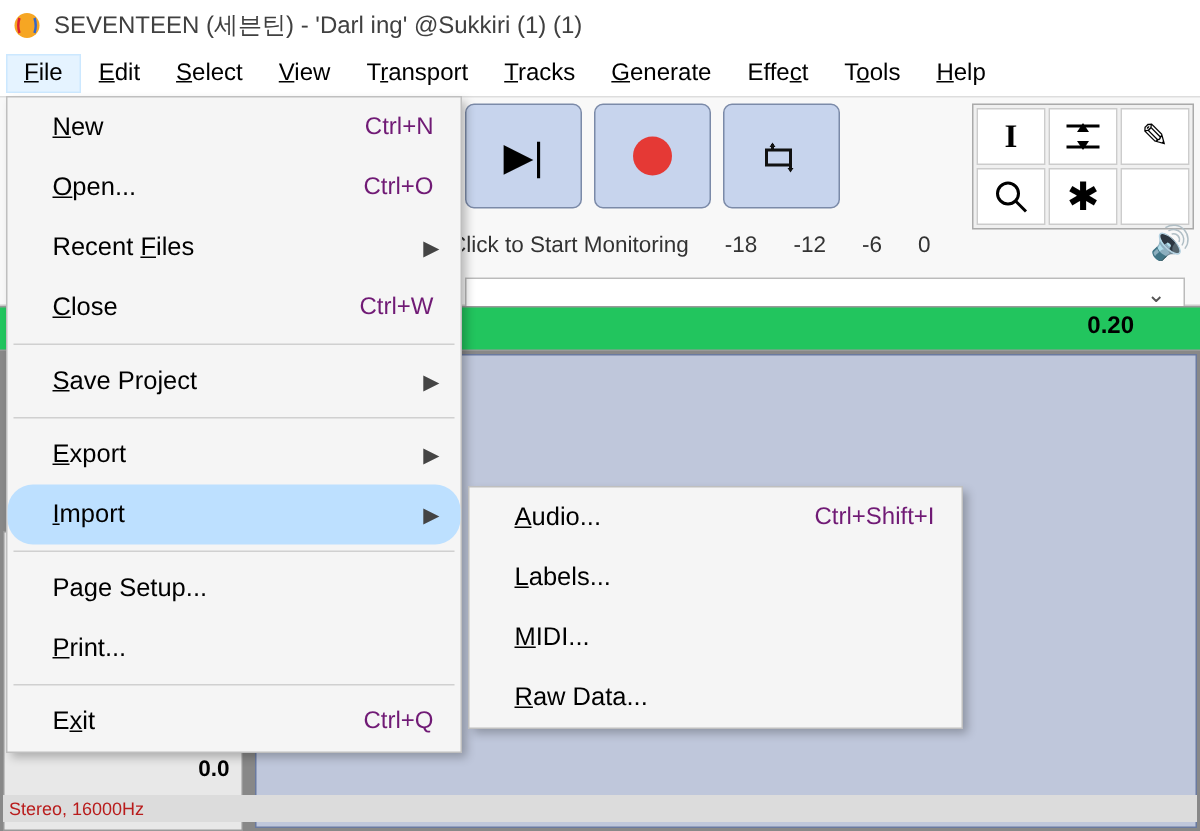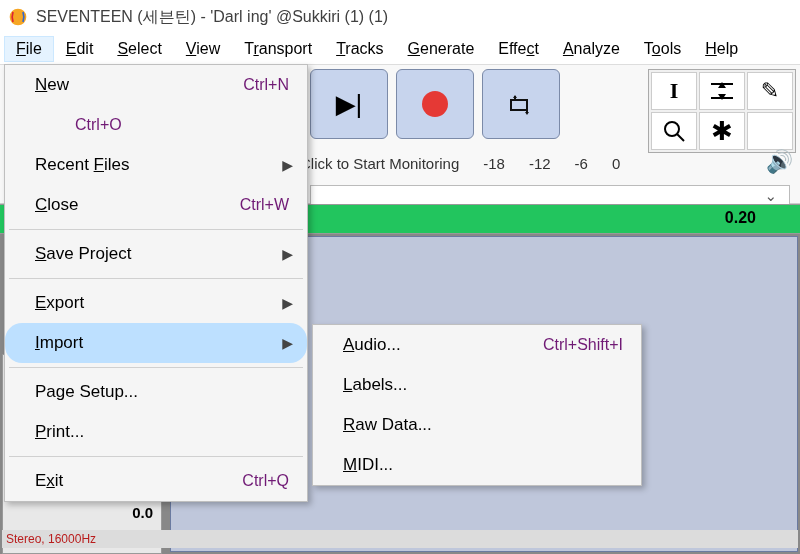"Analyze" div.menu-item { html: <div><span>A</span>nalyze</div> -> none }
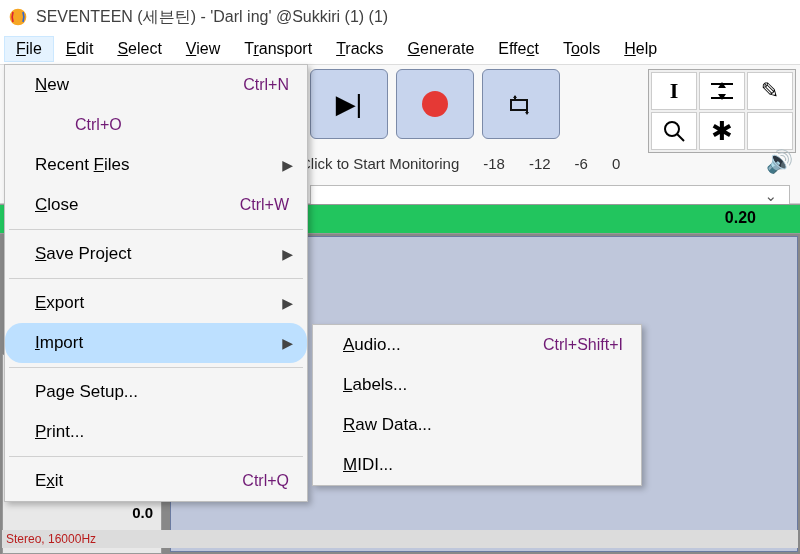"Open..." span.dd-label { html: none -> <span><span>O</span>pen...</span> }
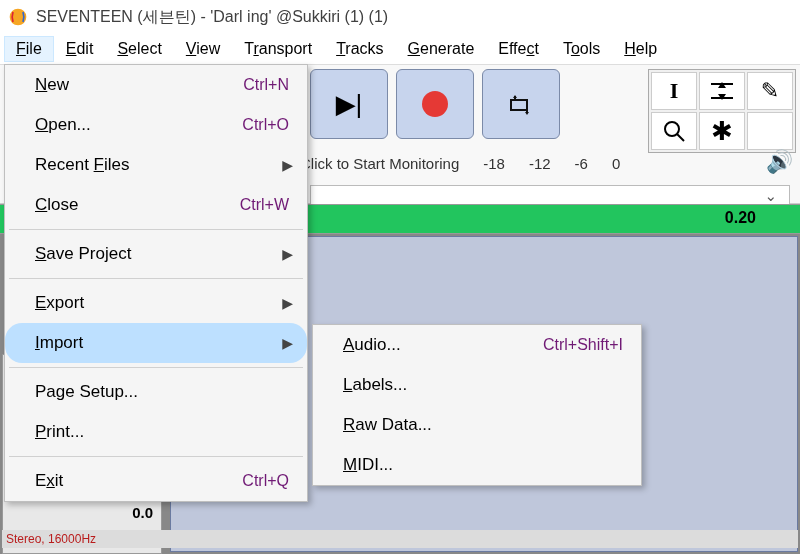"Raw Data..." div.dd-row { order: before "MIDI..." -> after "MIDI..." }
